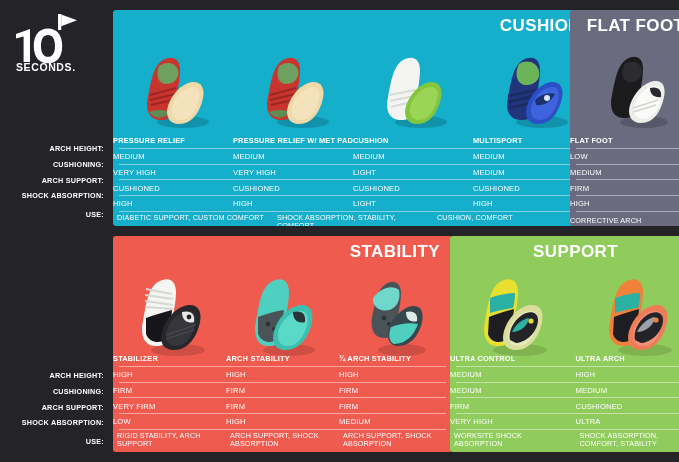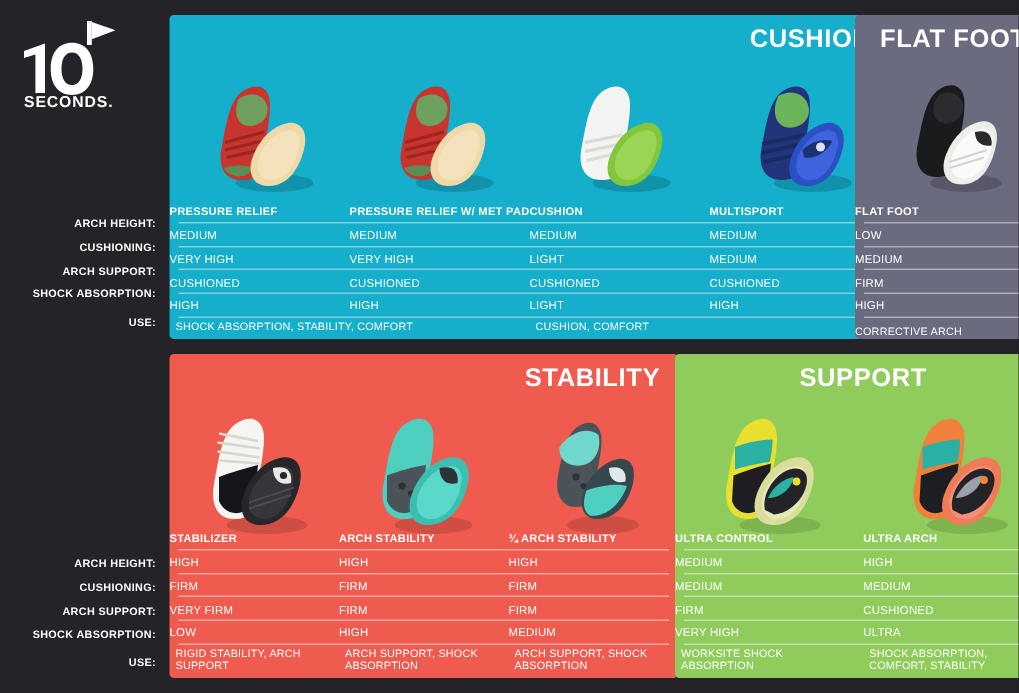"DIABETIC SUPPORT, CUSTOM COMFORT" div.col { html: none -> <div> <div>DIABETIC SUPPORT, CUSTOM COMFORT</div> </div> }
